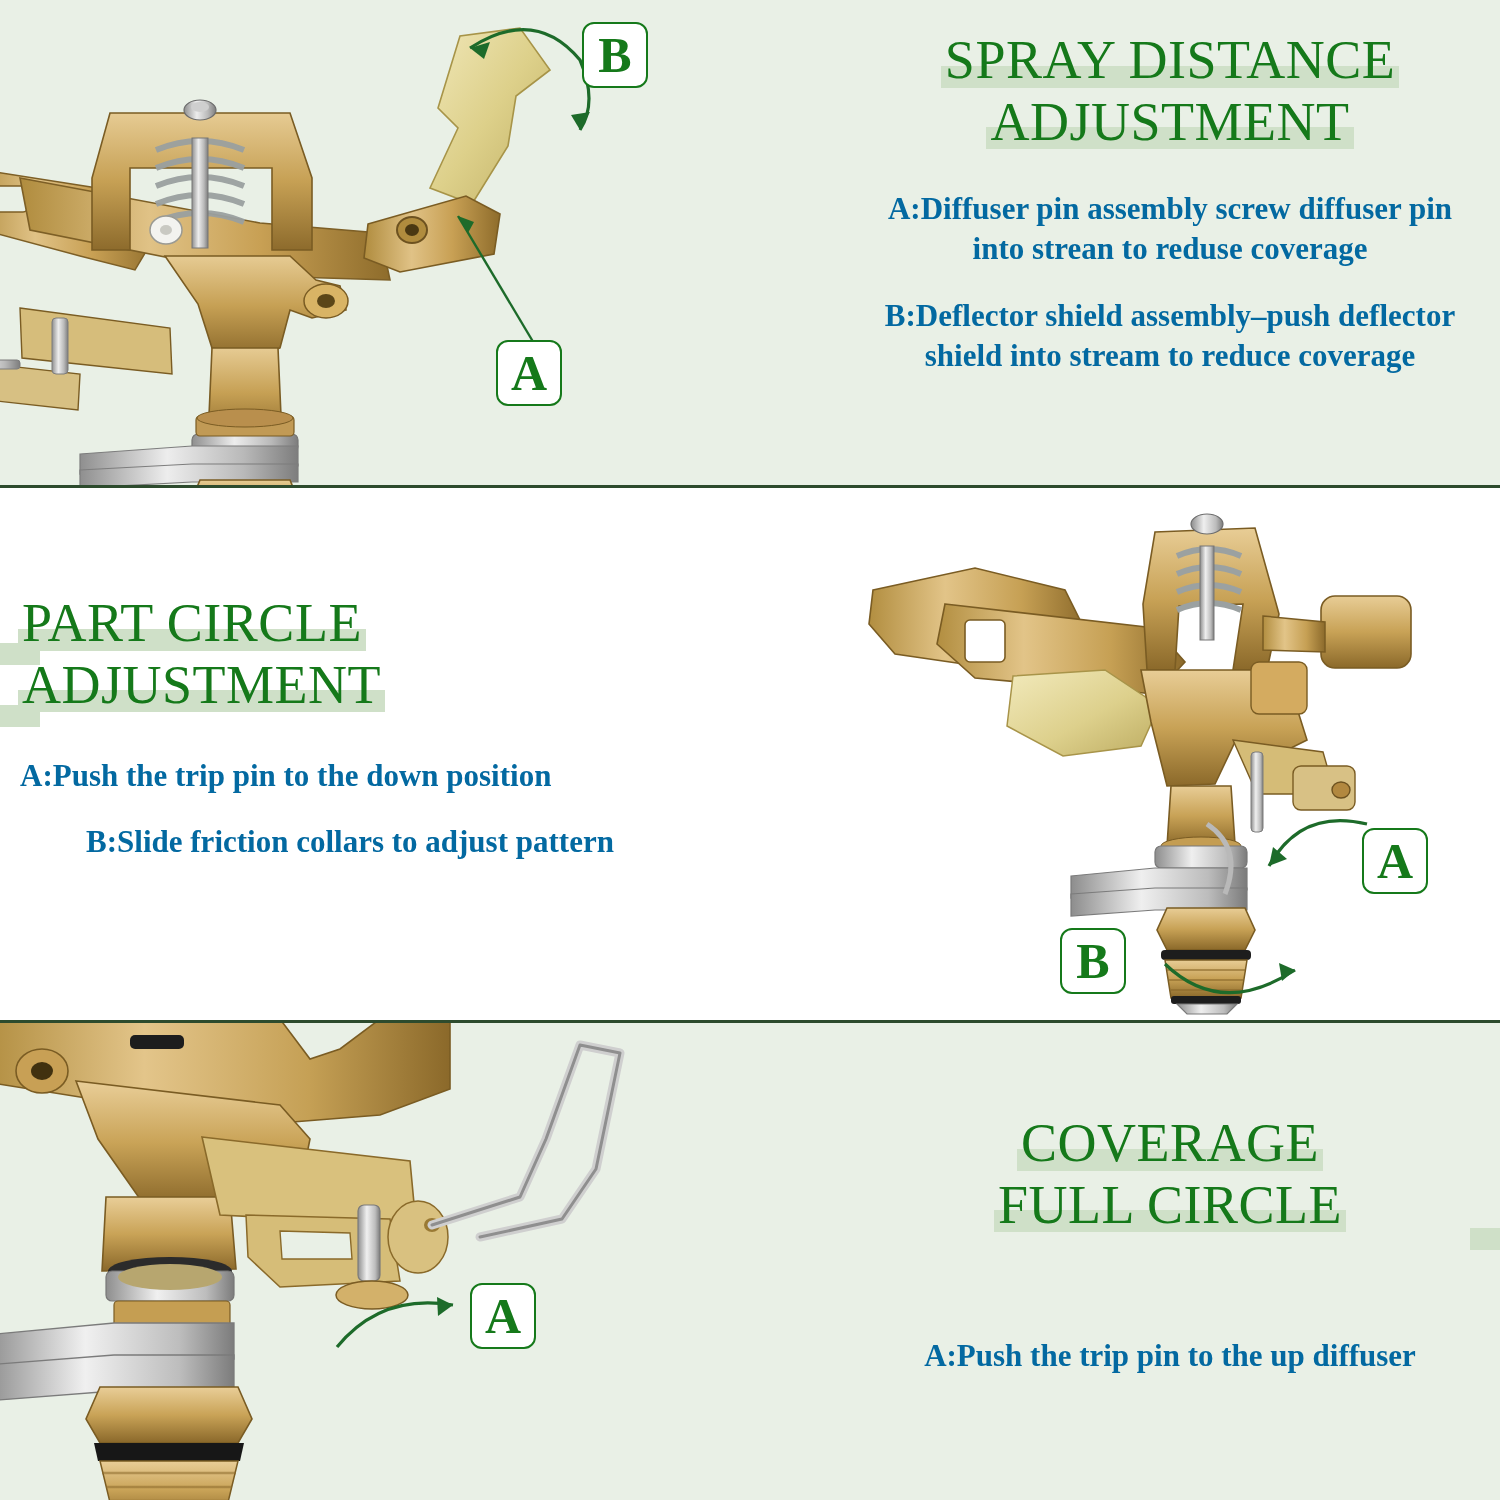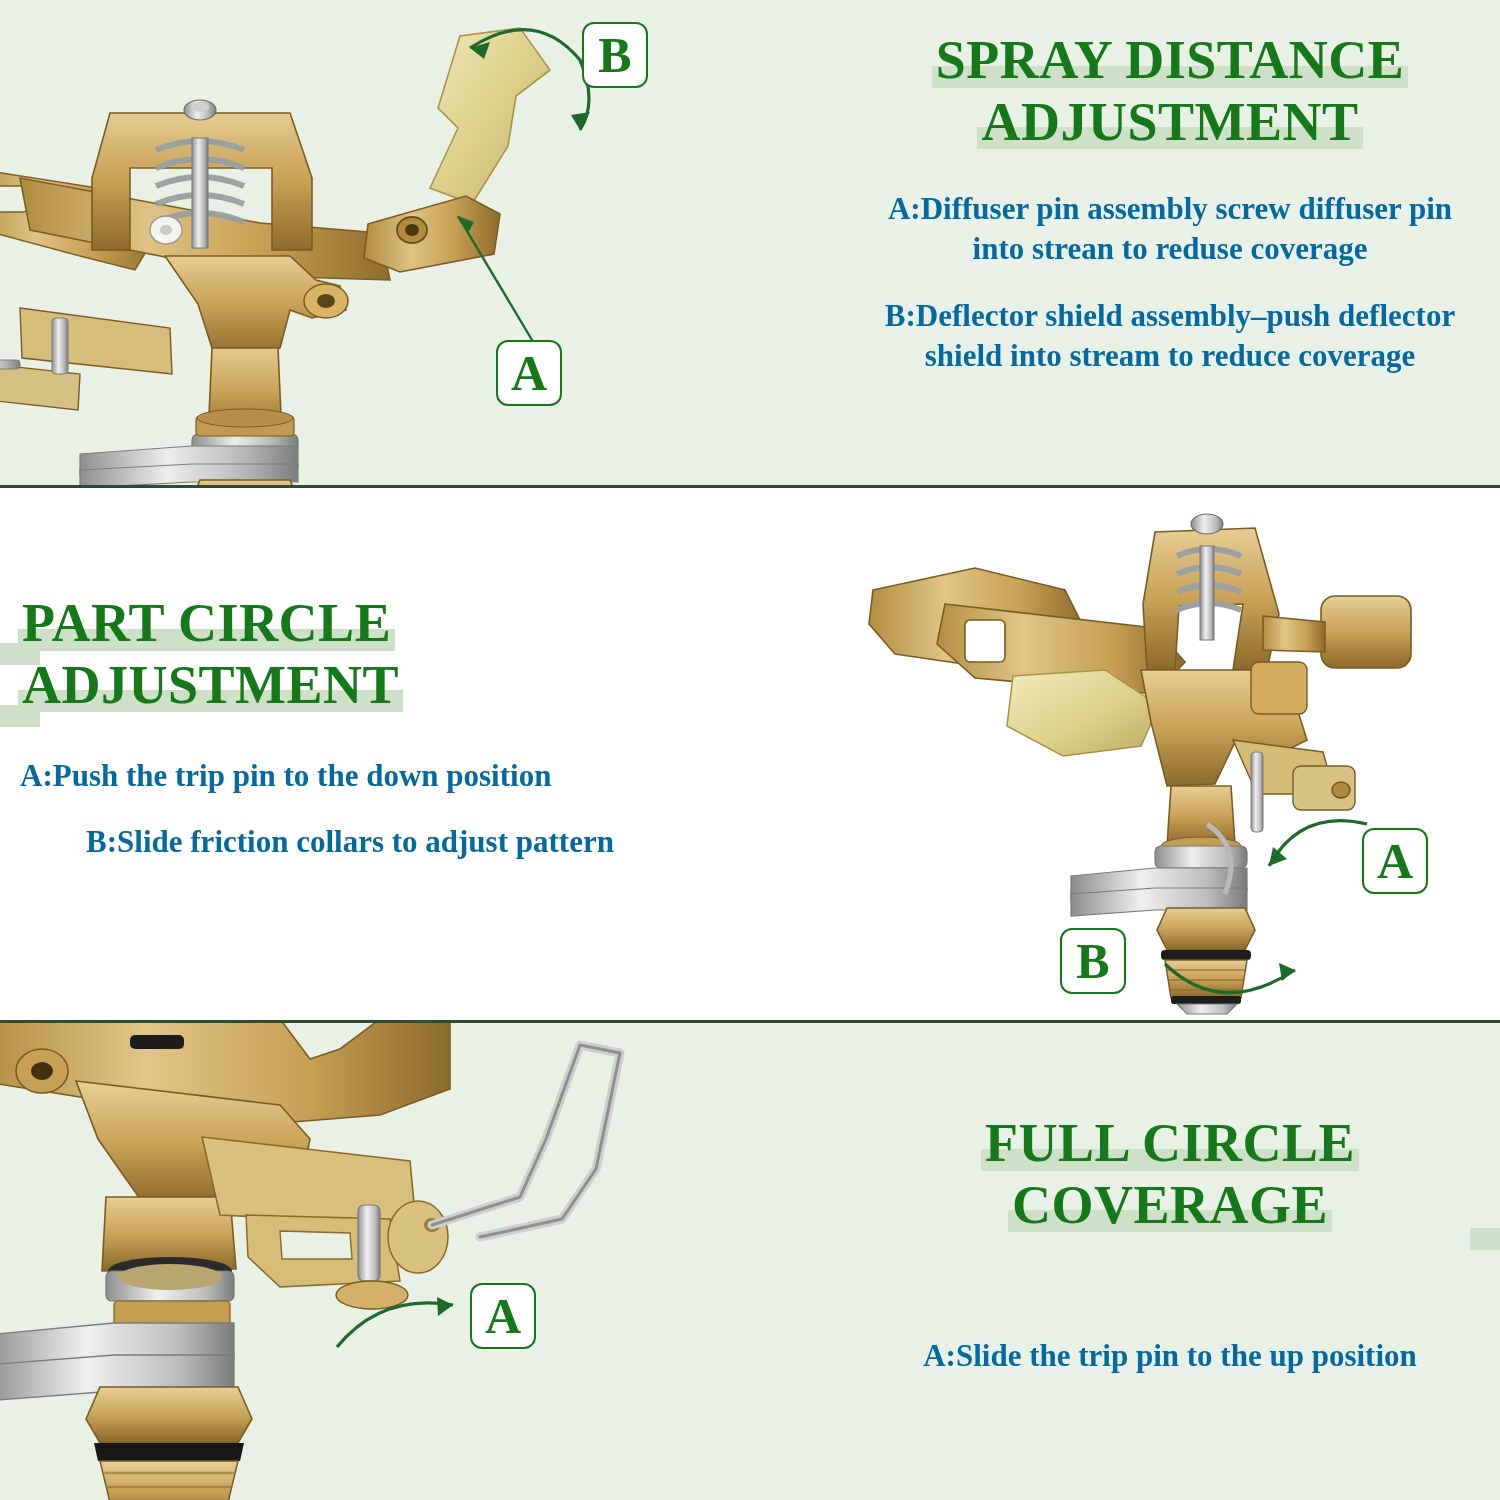"SPRAY DISTANCE" .heading { font-weight: 700 -> 400 }
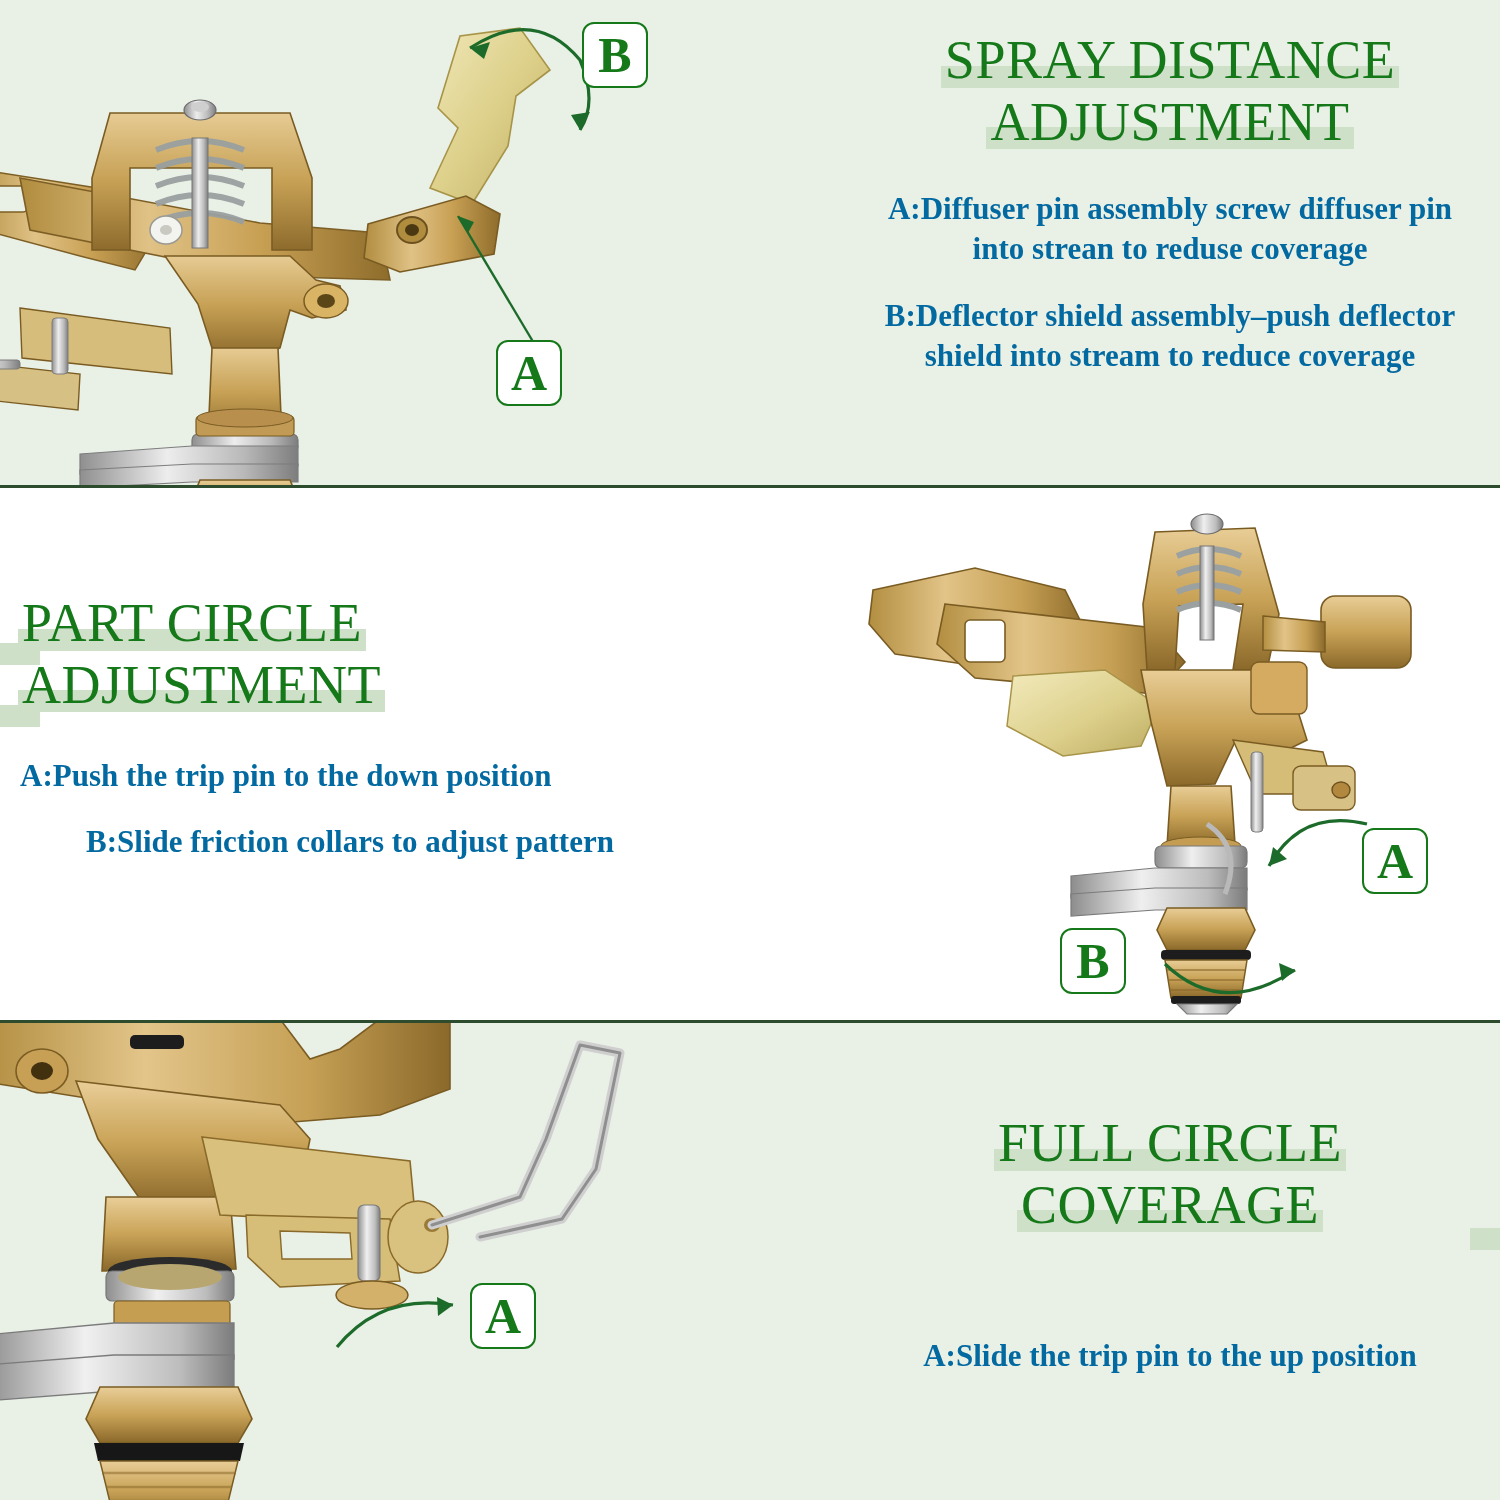"FULL CIRCLE" span.heading-line { order: before "COVERAGE" -> after "COVERAGE" }
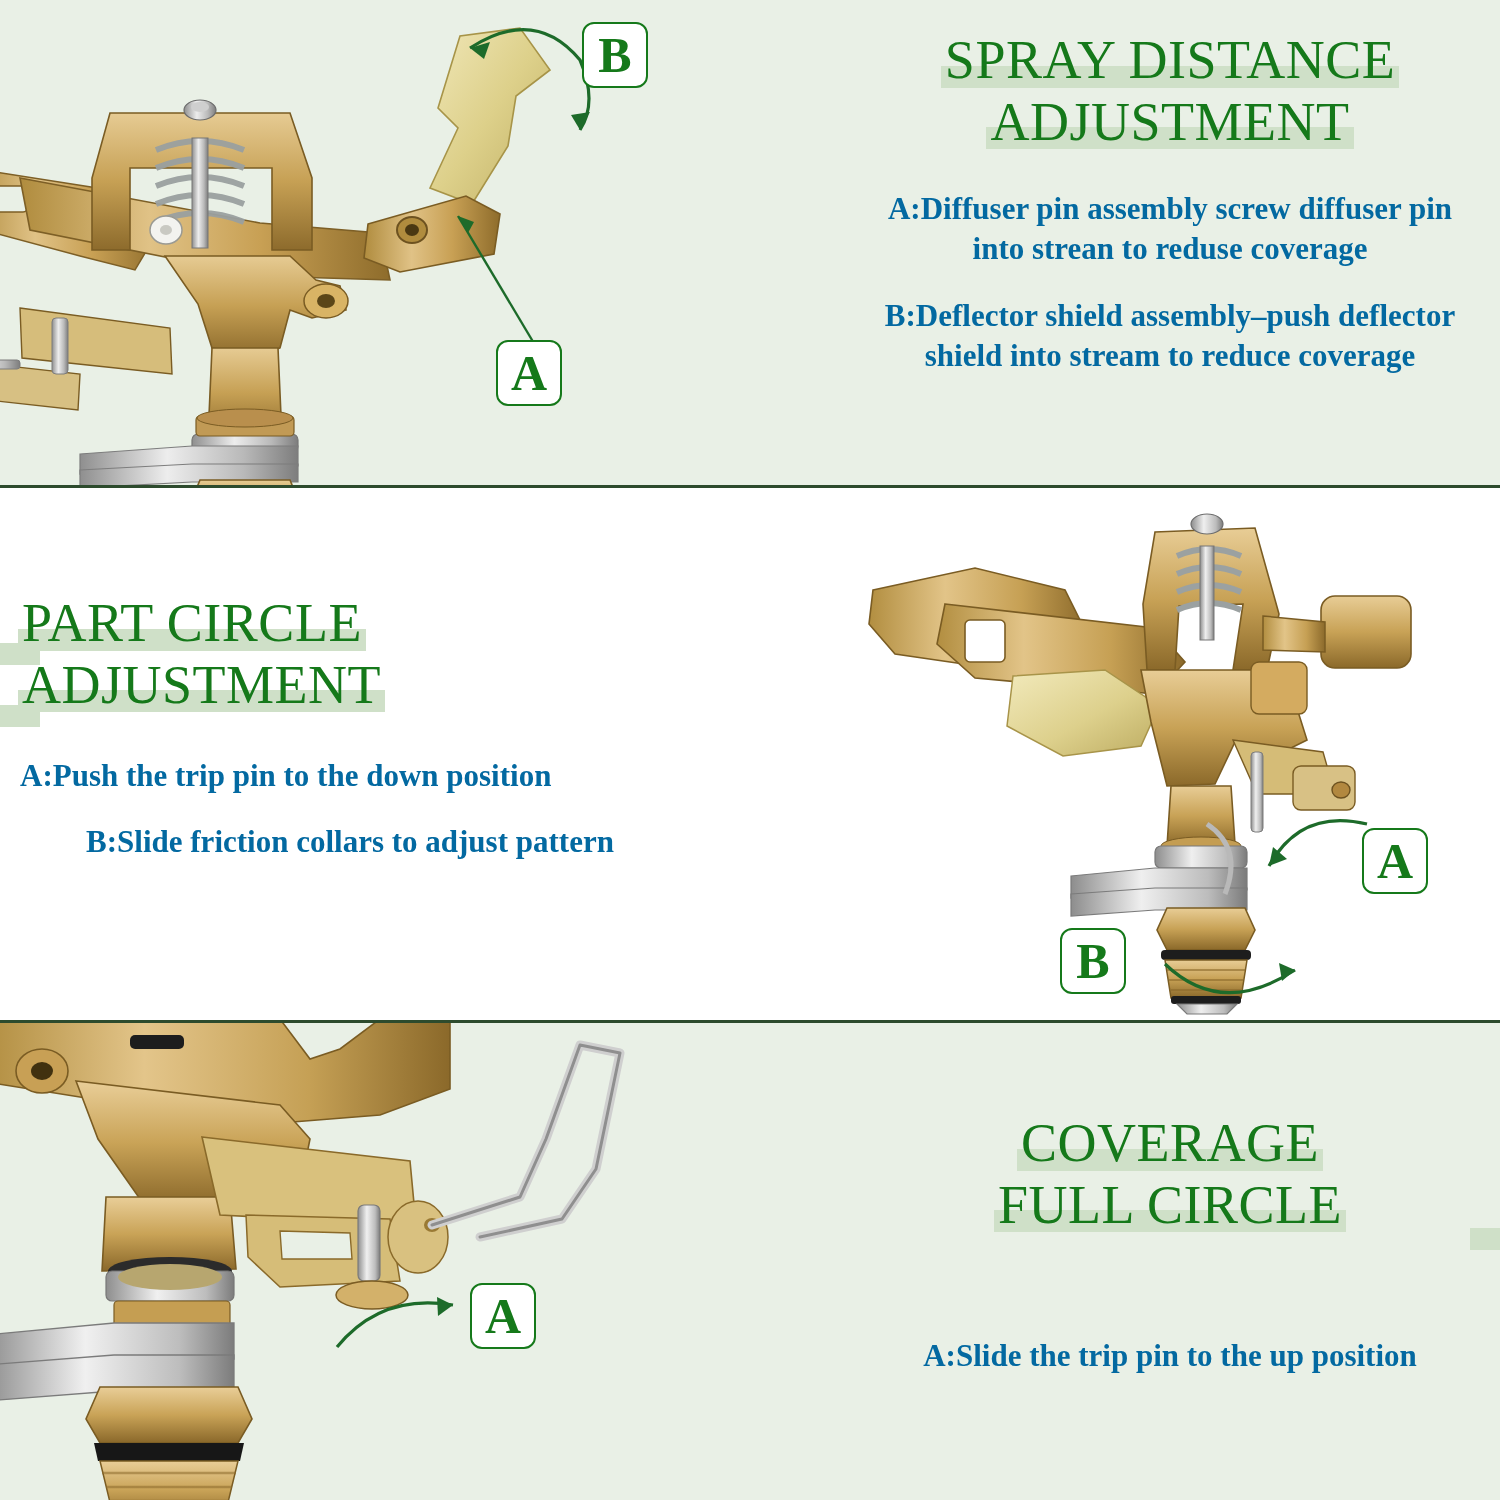"A:Slide the trip pin to" p.body-text { text: A:Slide the trip pin to the up position -> A:Push the trip pin to the up diffuser }
